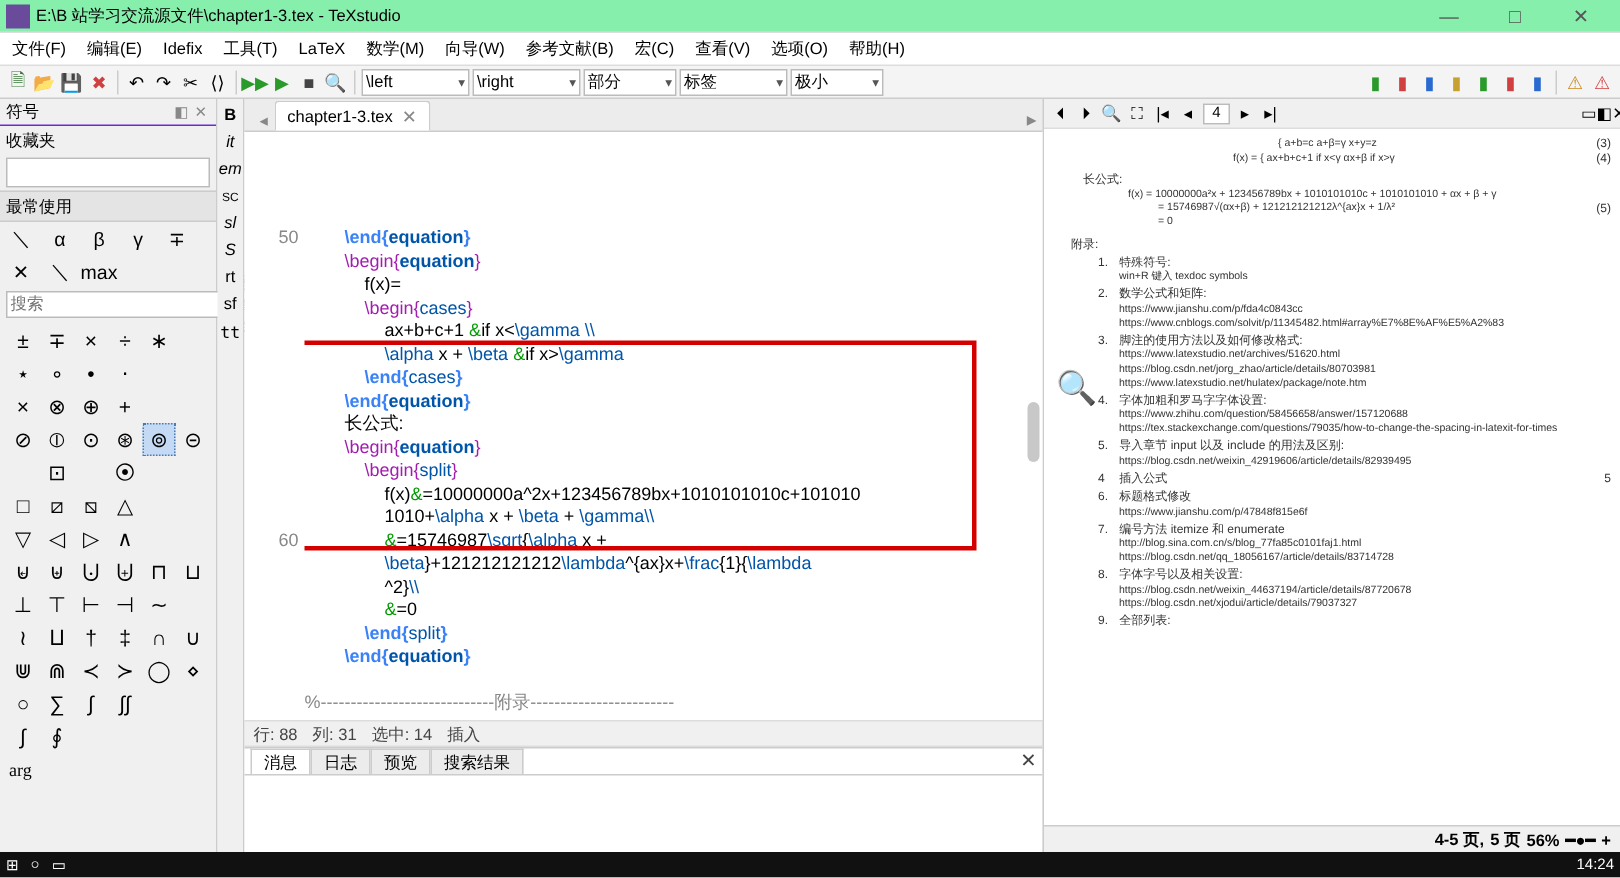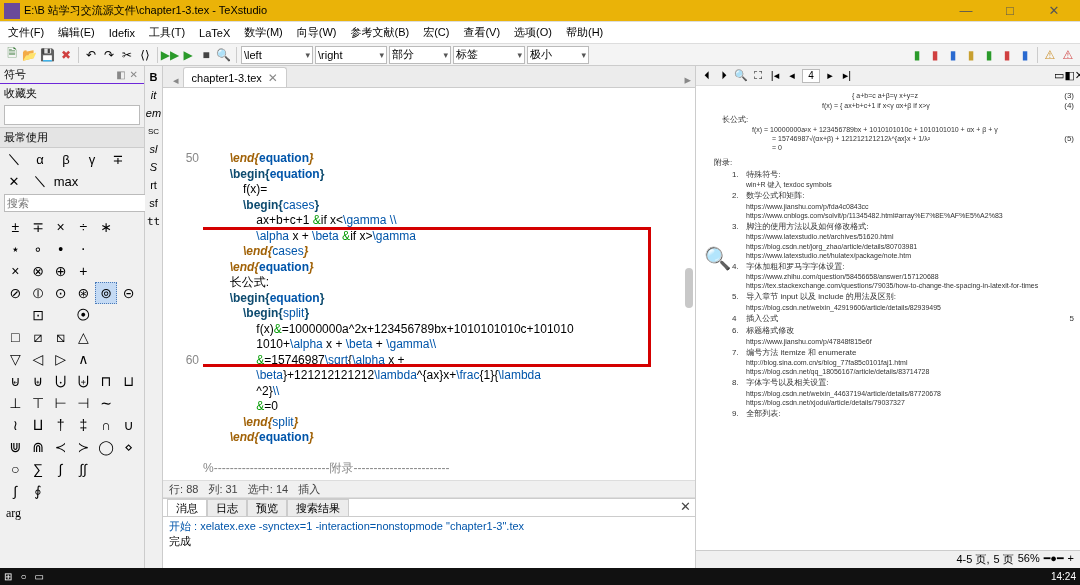"E:\B 站学习交流源文件\chapter1-3.tex - TeXstudio" .titlebar { background: #eab308 -> #86efac }
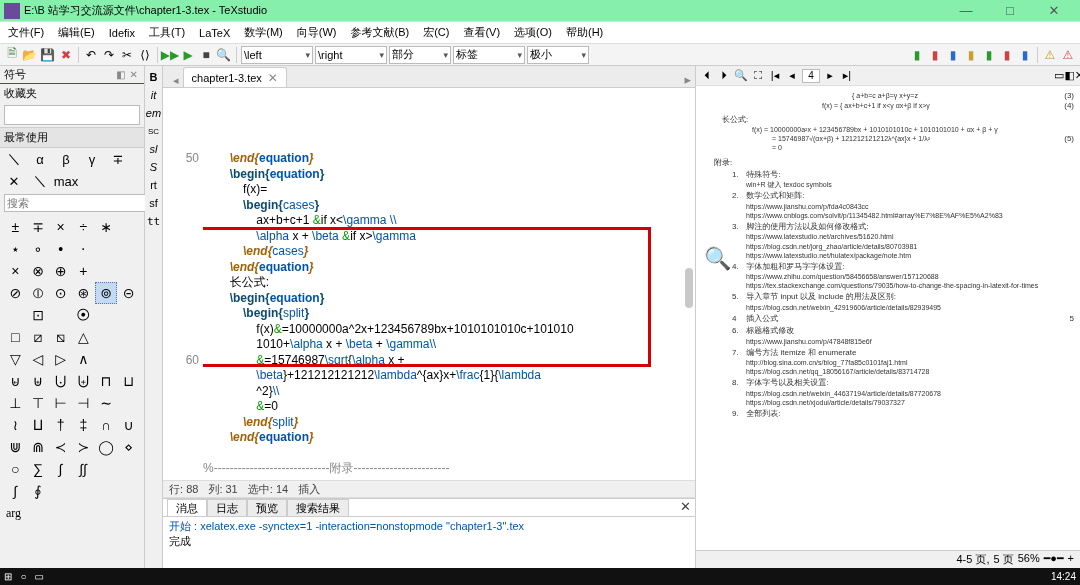"\end{" .kw-end { color: #a16207 -> #3b82f6; font-style: italic -> none }
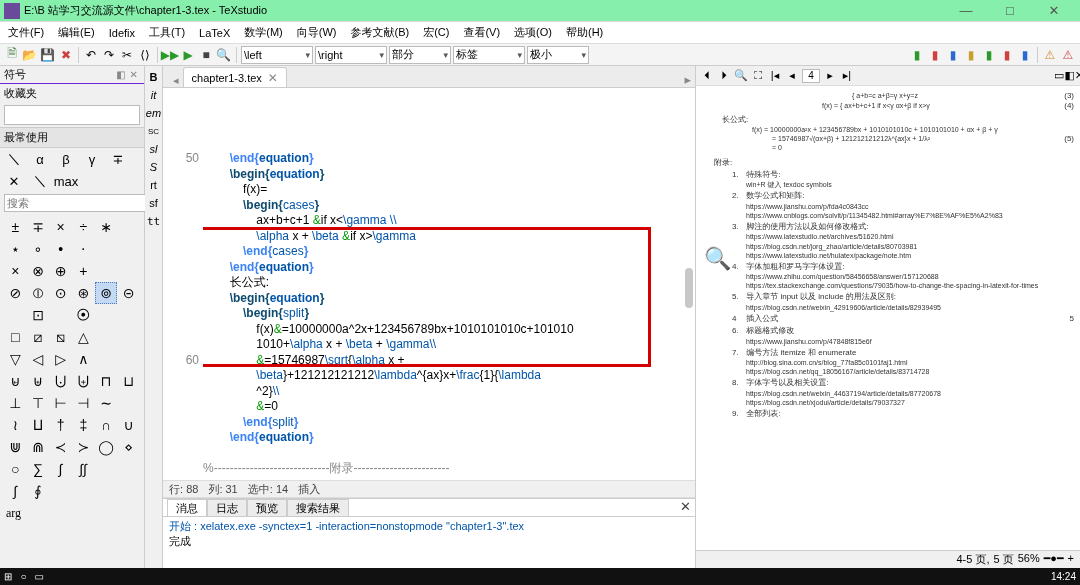"\begin{" .kw-begin { color: #0c4a6e -> #a21caf; font-weight: bold -> normal }
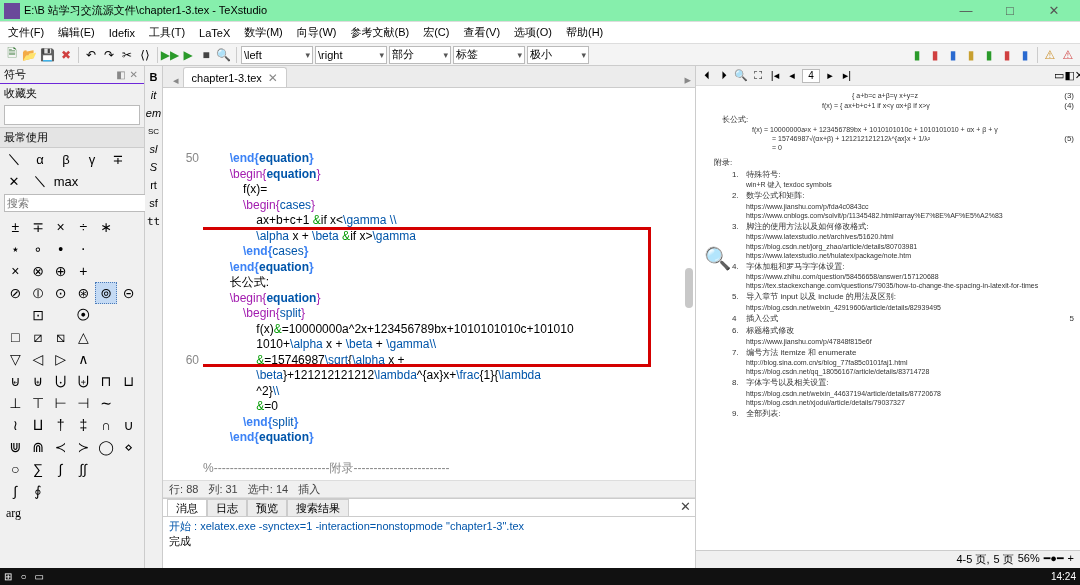"开始 : xelatex.exe -synctex=1" div.msgbody { html: <div> <div>开始 : xelatex.exe -synctex=1 -interaction=nonstopmode "chapter1-3".tex</div> <div>完成</div> </div> -> none }
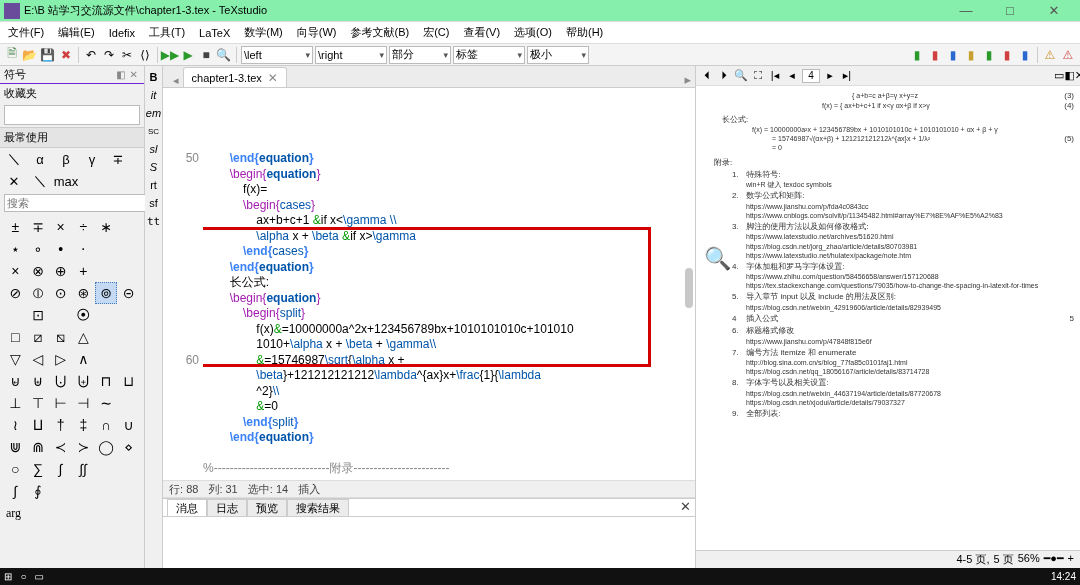"4-5 页," .preview-status .right { align-items: flex-start -> flex-end; font-weight: none -> bold }
